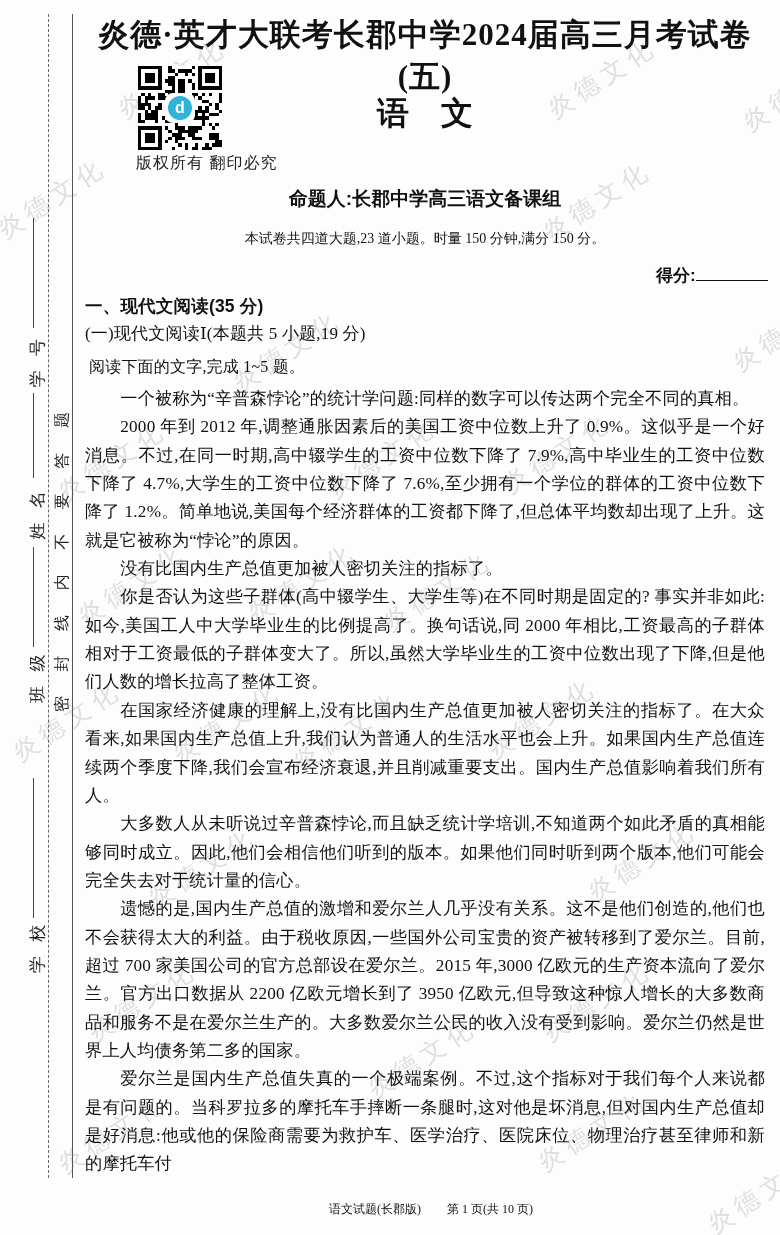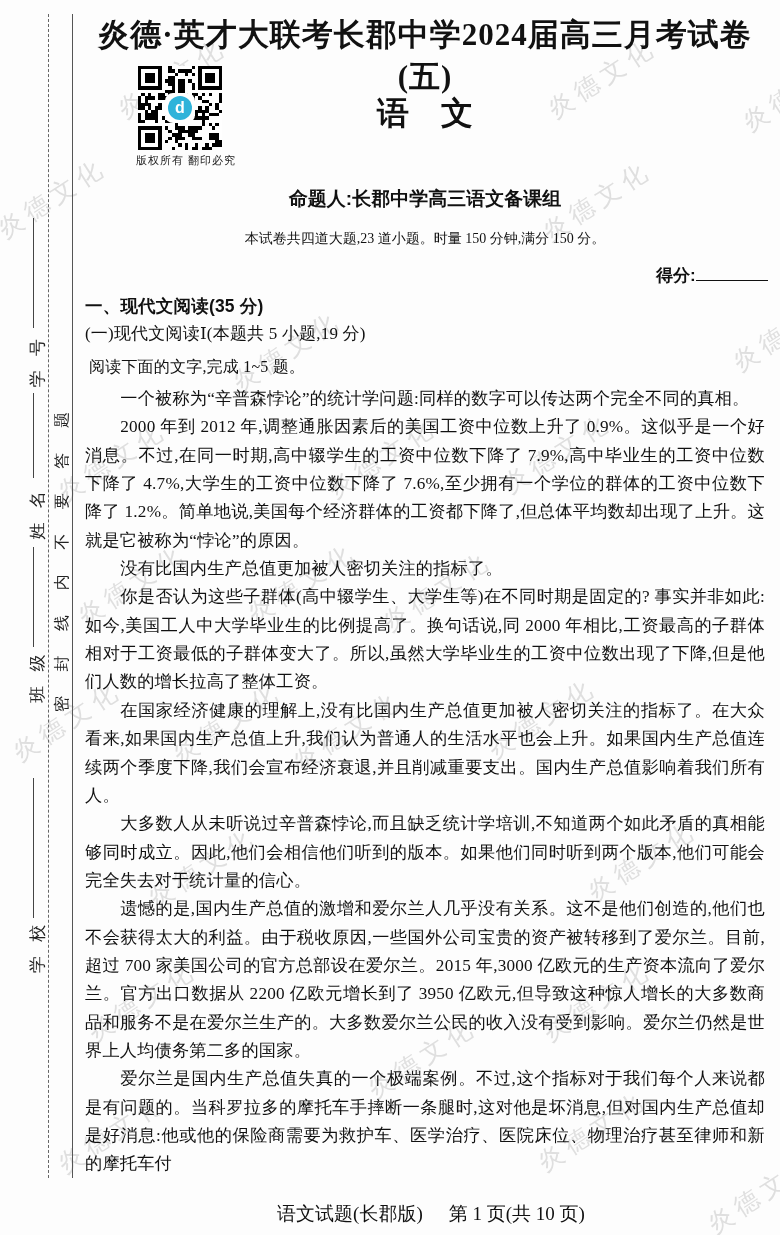"版权所有 翻印必究" .qr-caption { font-size: 11px -> 16px }
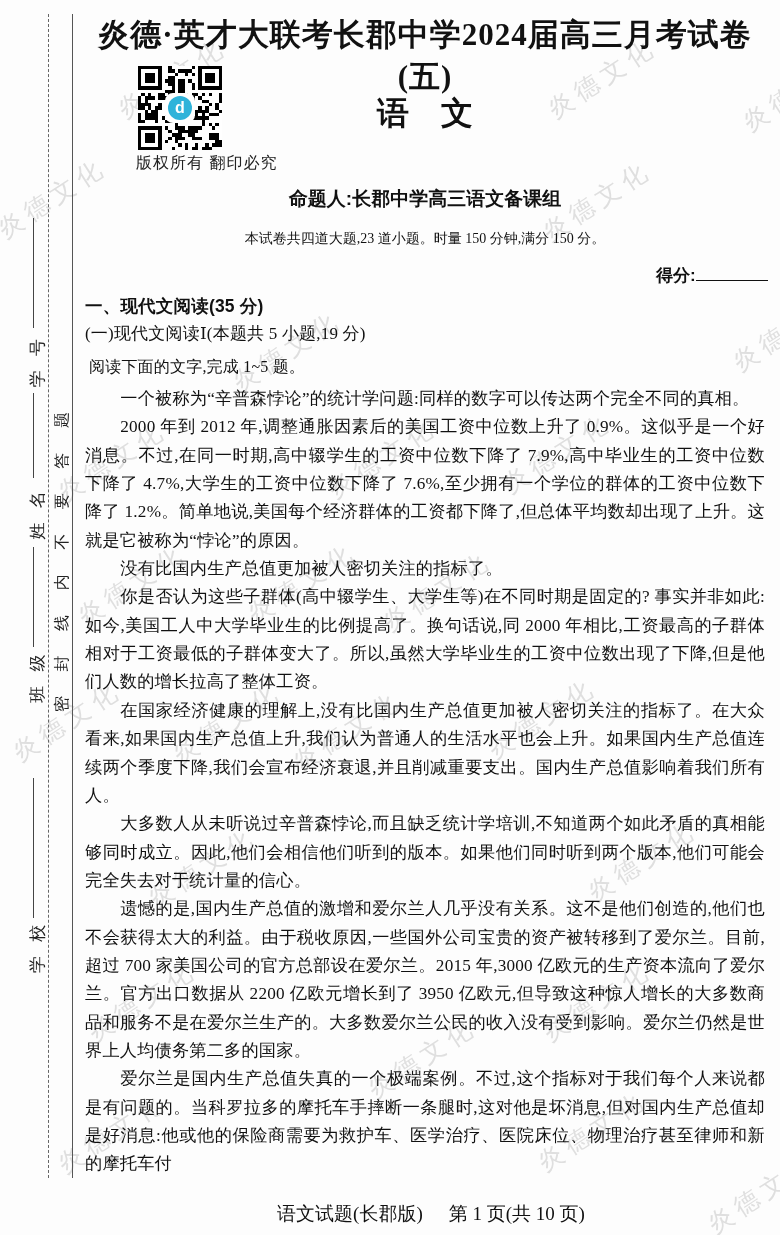"语文试题(长郡版) 第 1 页(共 10" .footer { font-size: 19px -> 12px }
